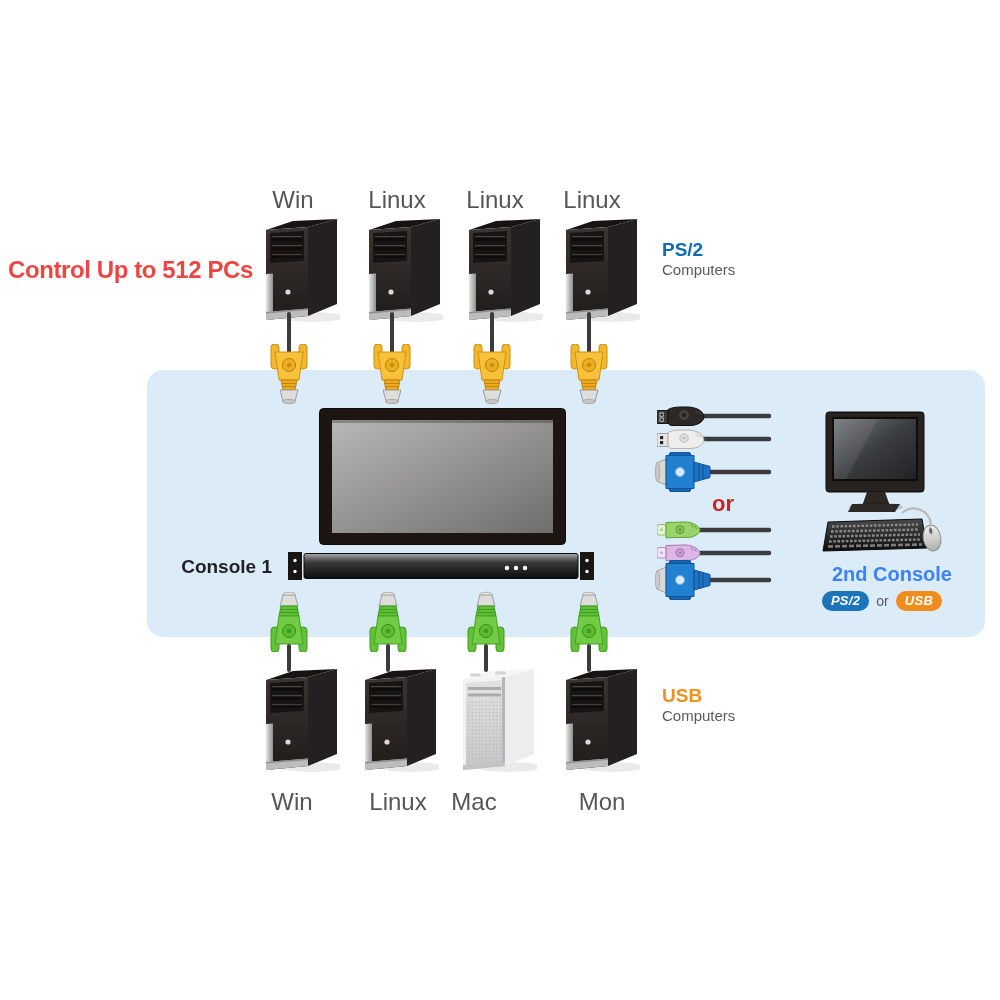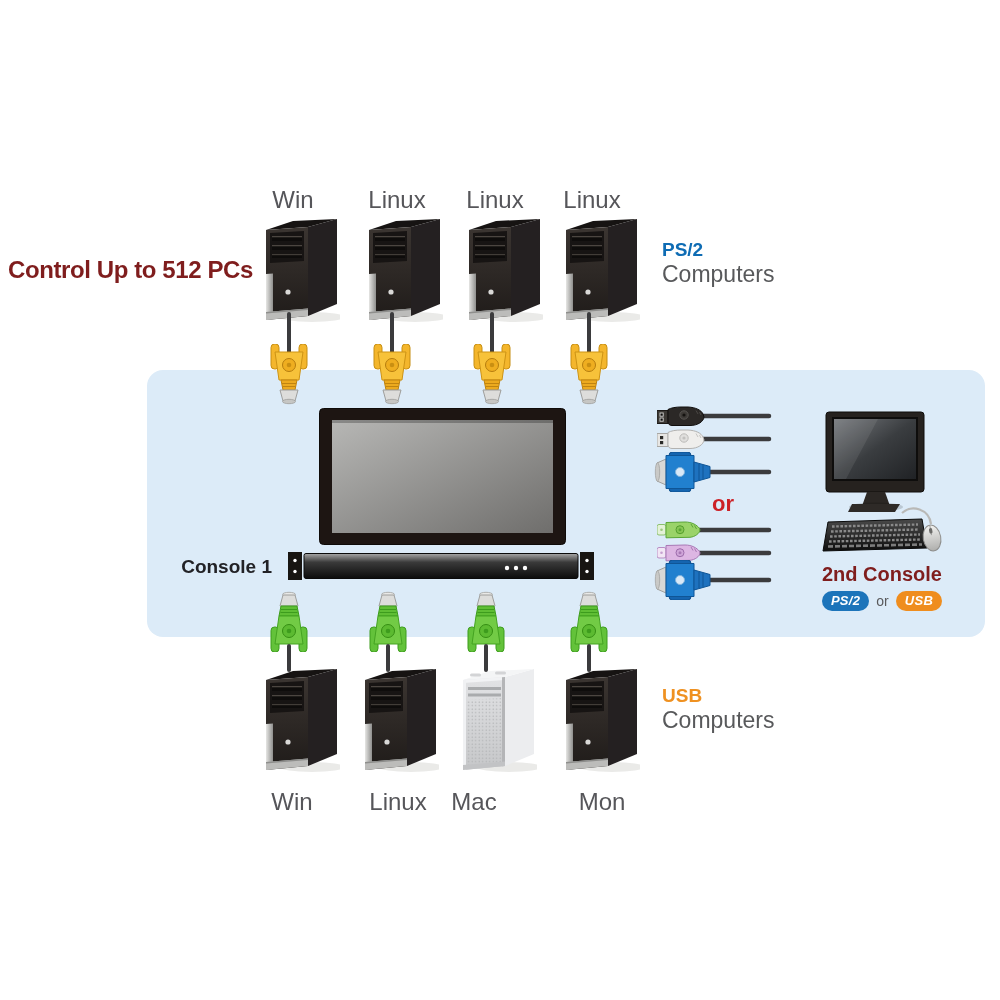"Control Up to 512 PCs" .headline { color: #7f1d1d -> #ef4444 }
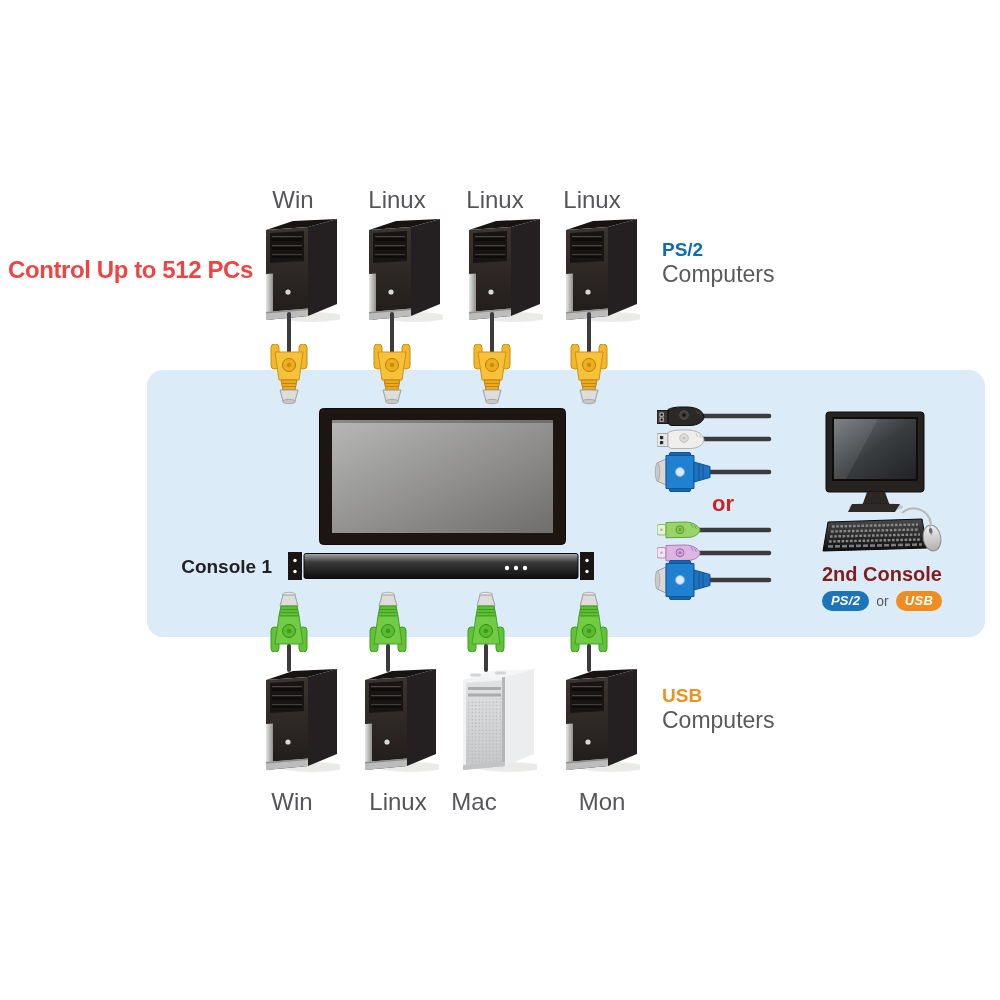"Computers" .type-sub { font-size: 23px -> 15px }
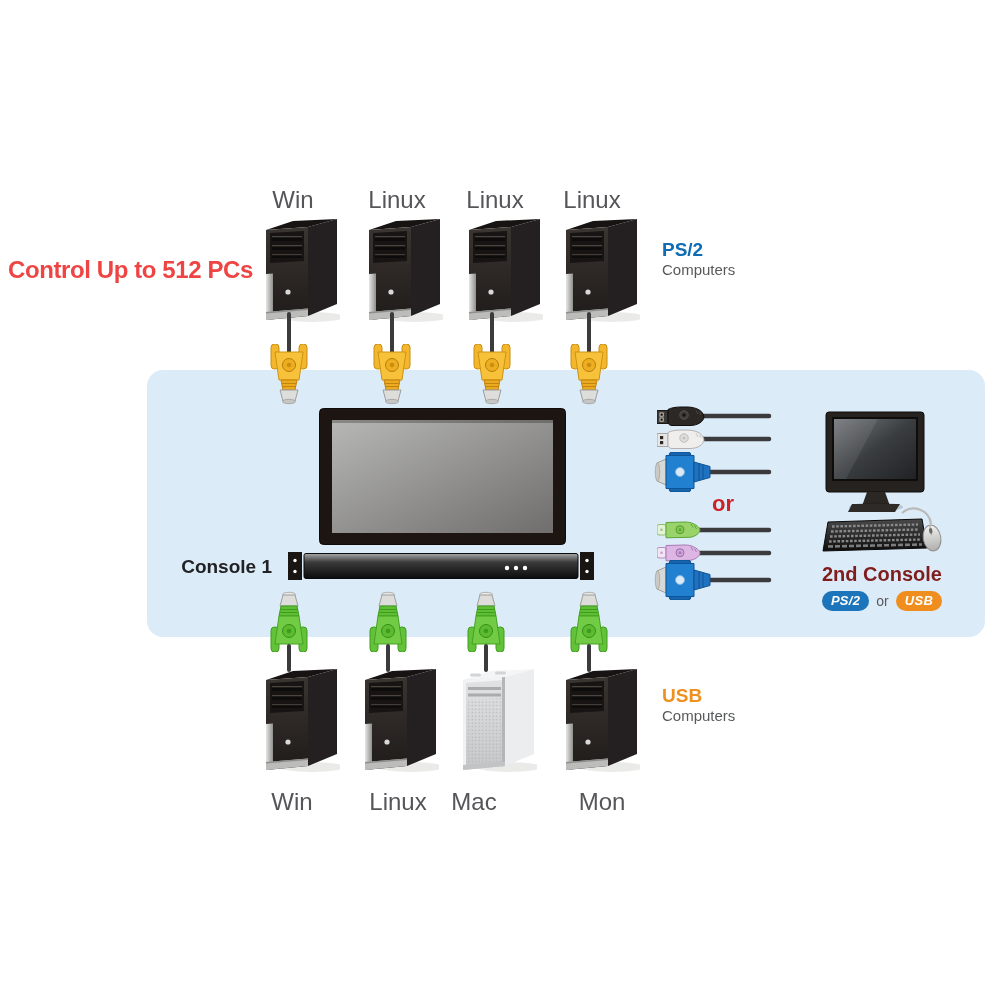"2nd Console" .console2-label { color: #7f1d1d -> #3b82f6; text-align: center -> right }
